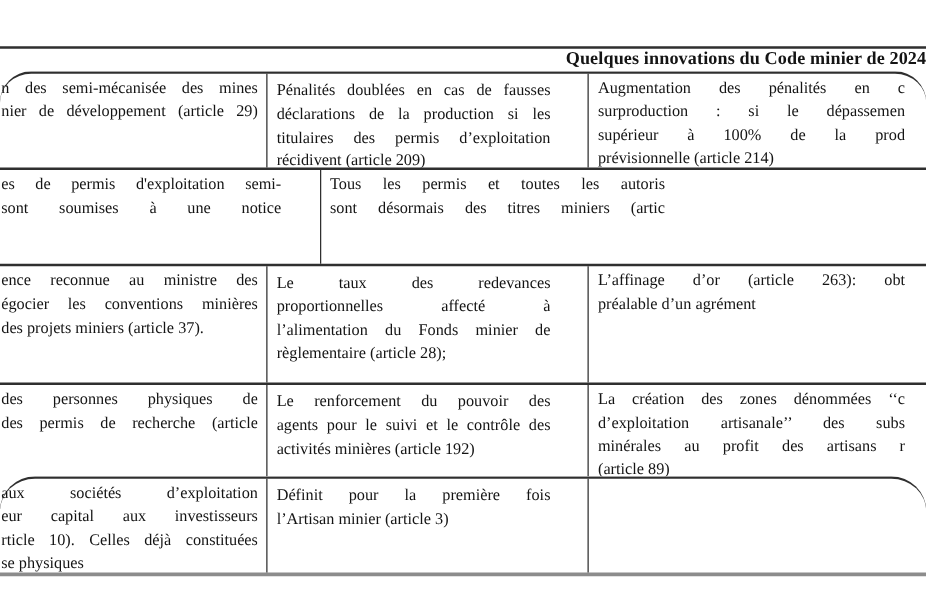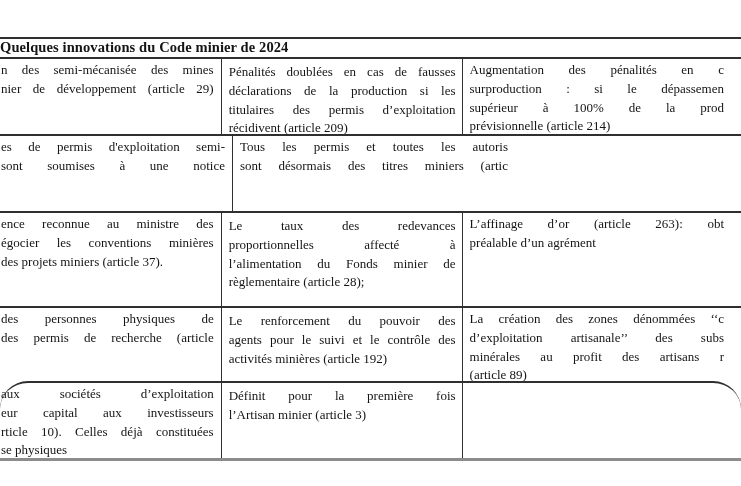"Quelques innovations du Code minier" .title-cell { text-align: left -> right }
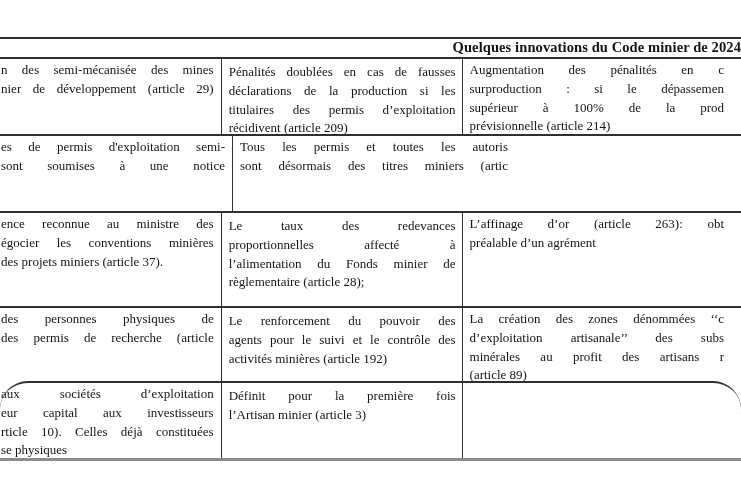"n des semi-mécanisée des mines" .r1 { border-radius: none -> 25px }
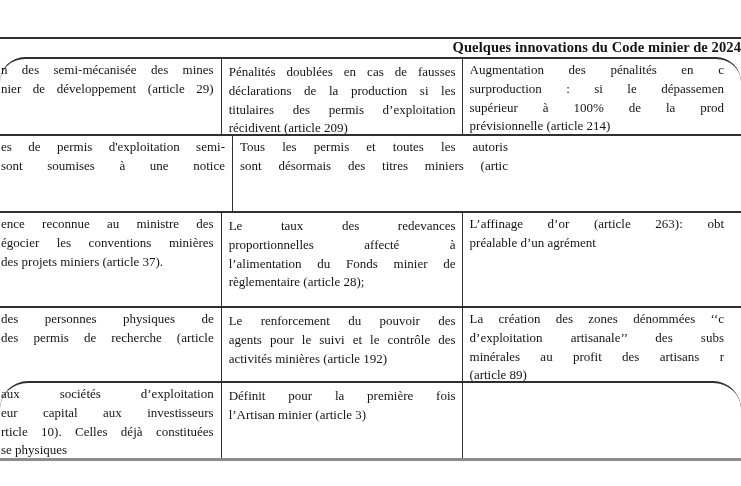"Augmentation des pénalités en c" .cell-right { margin-left: none -> 24px }
